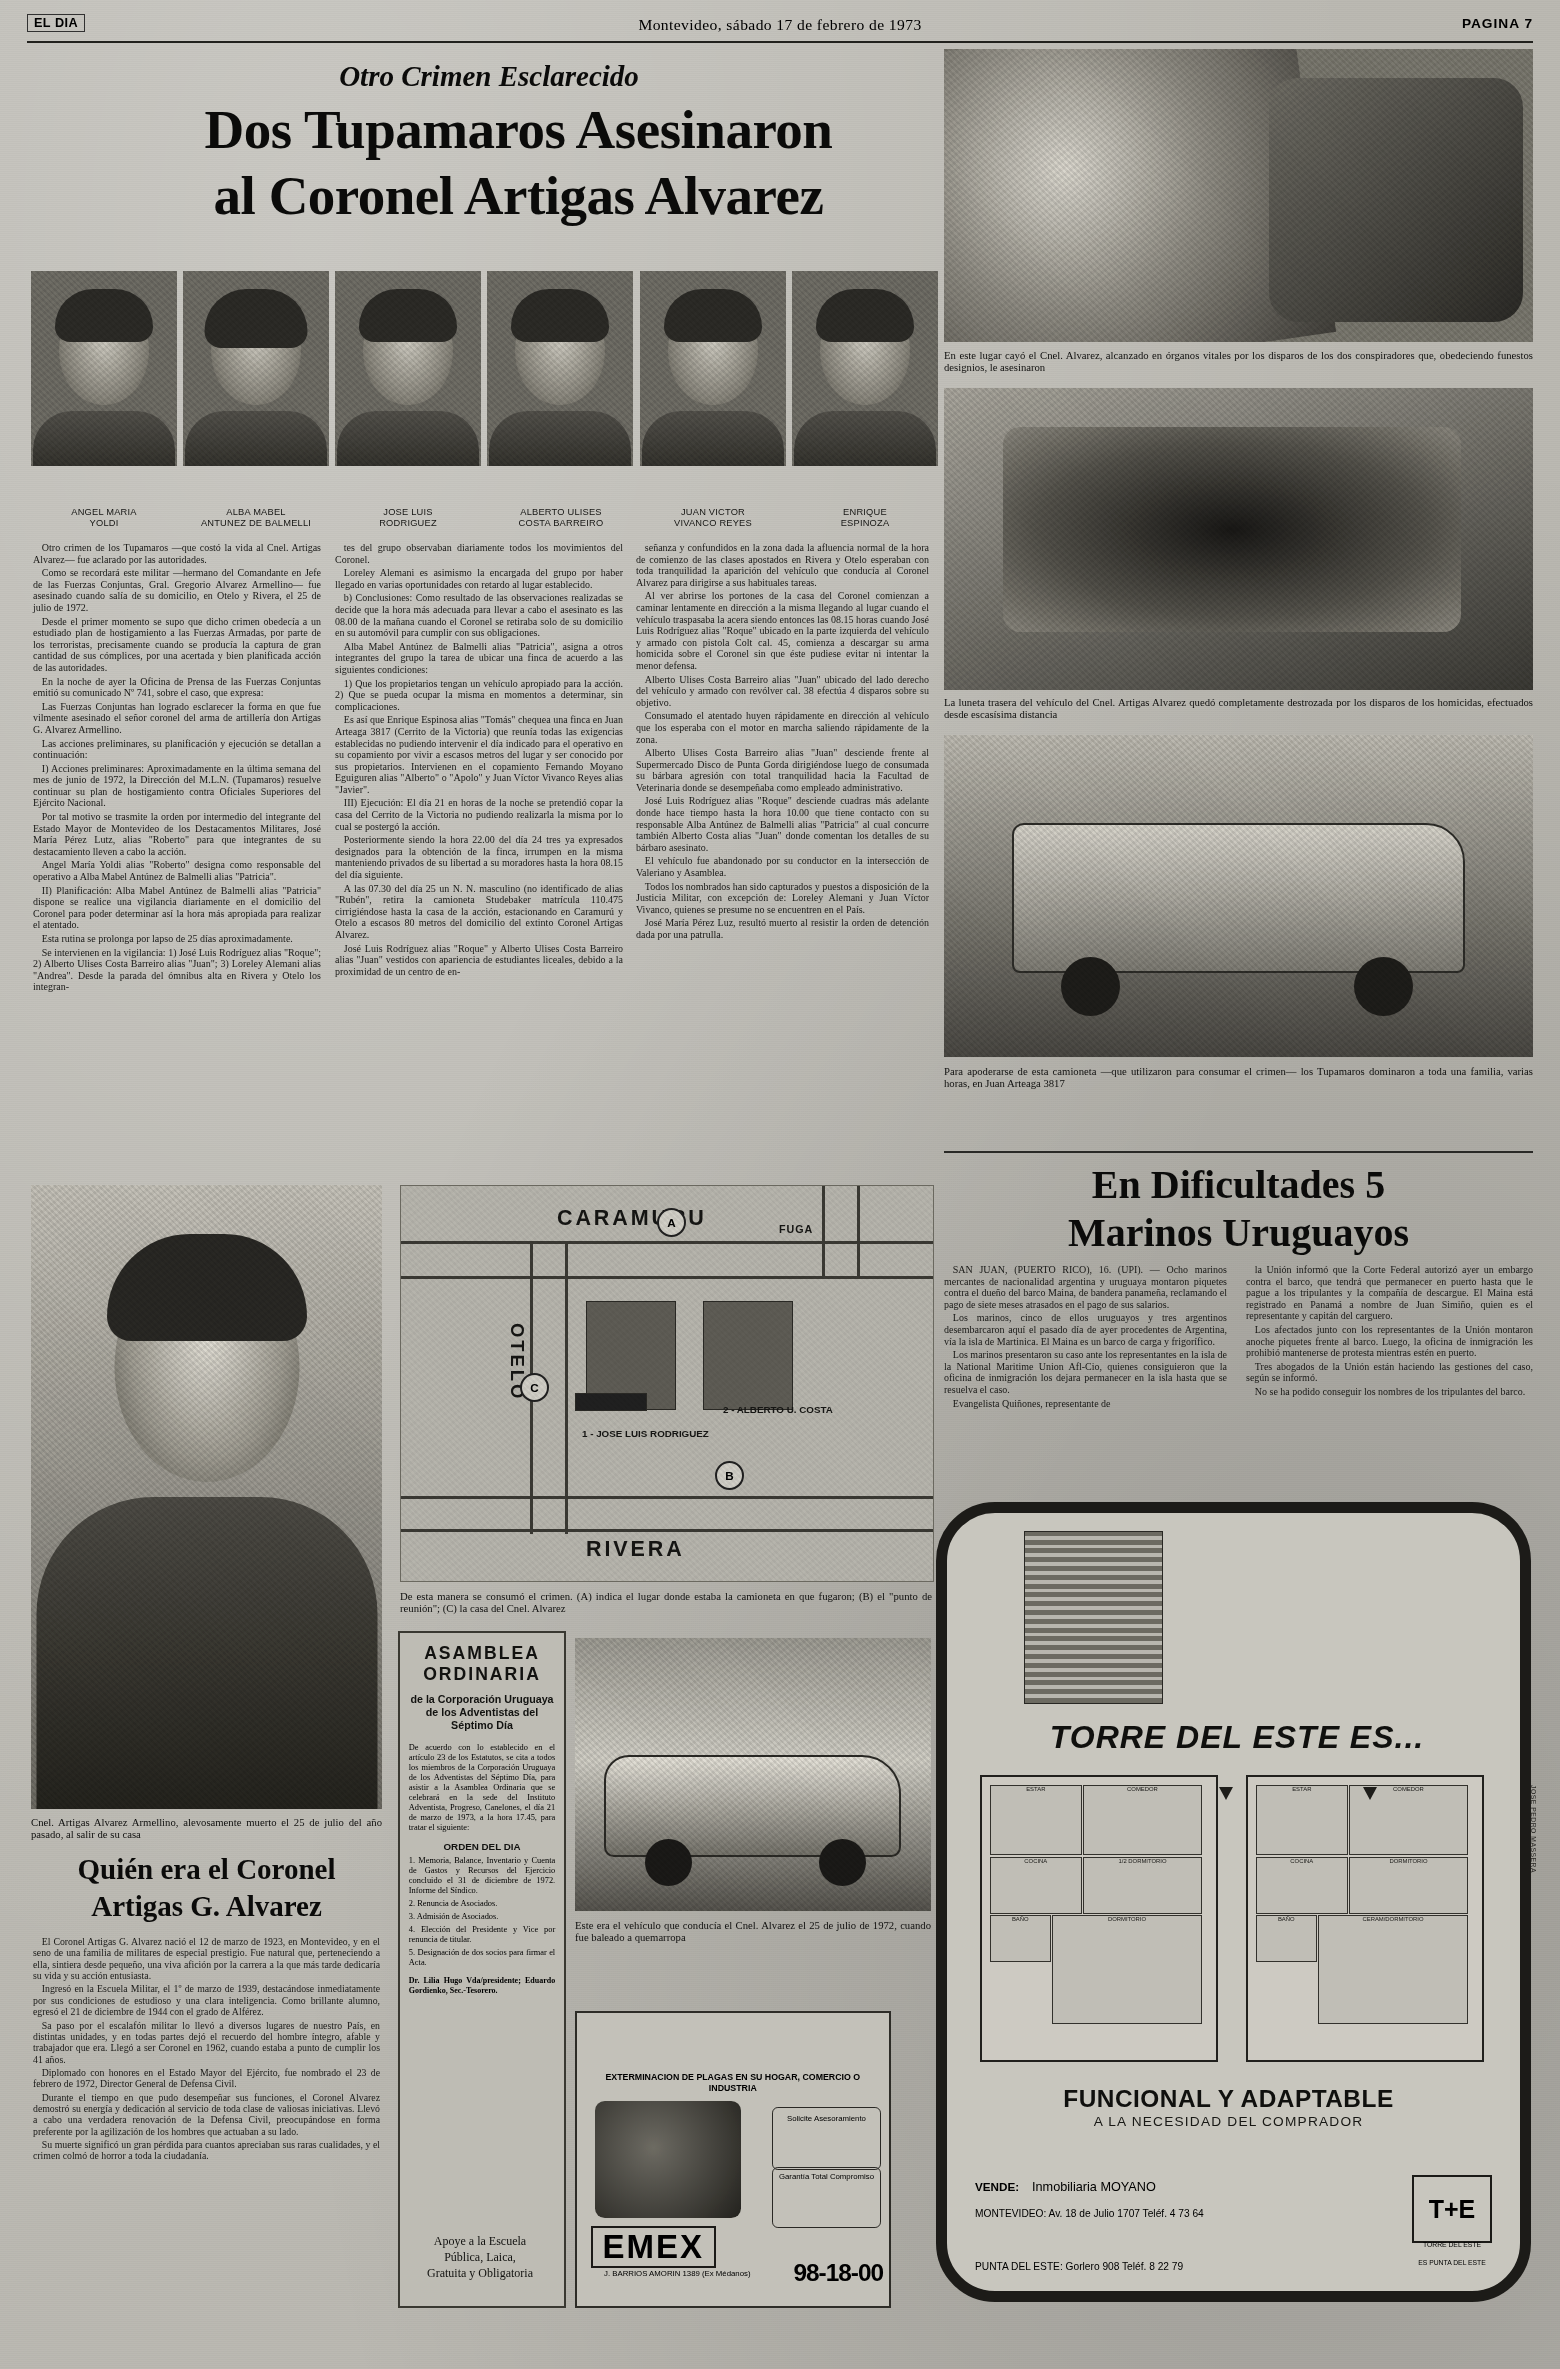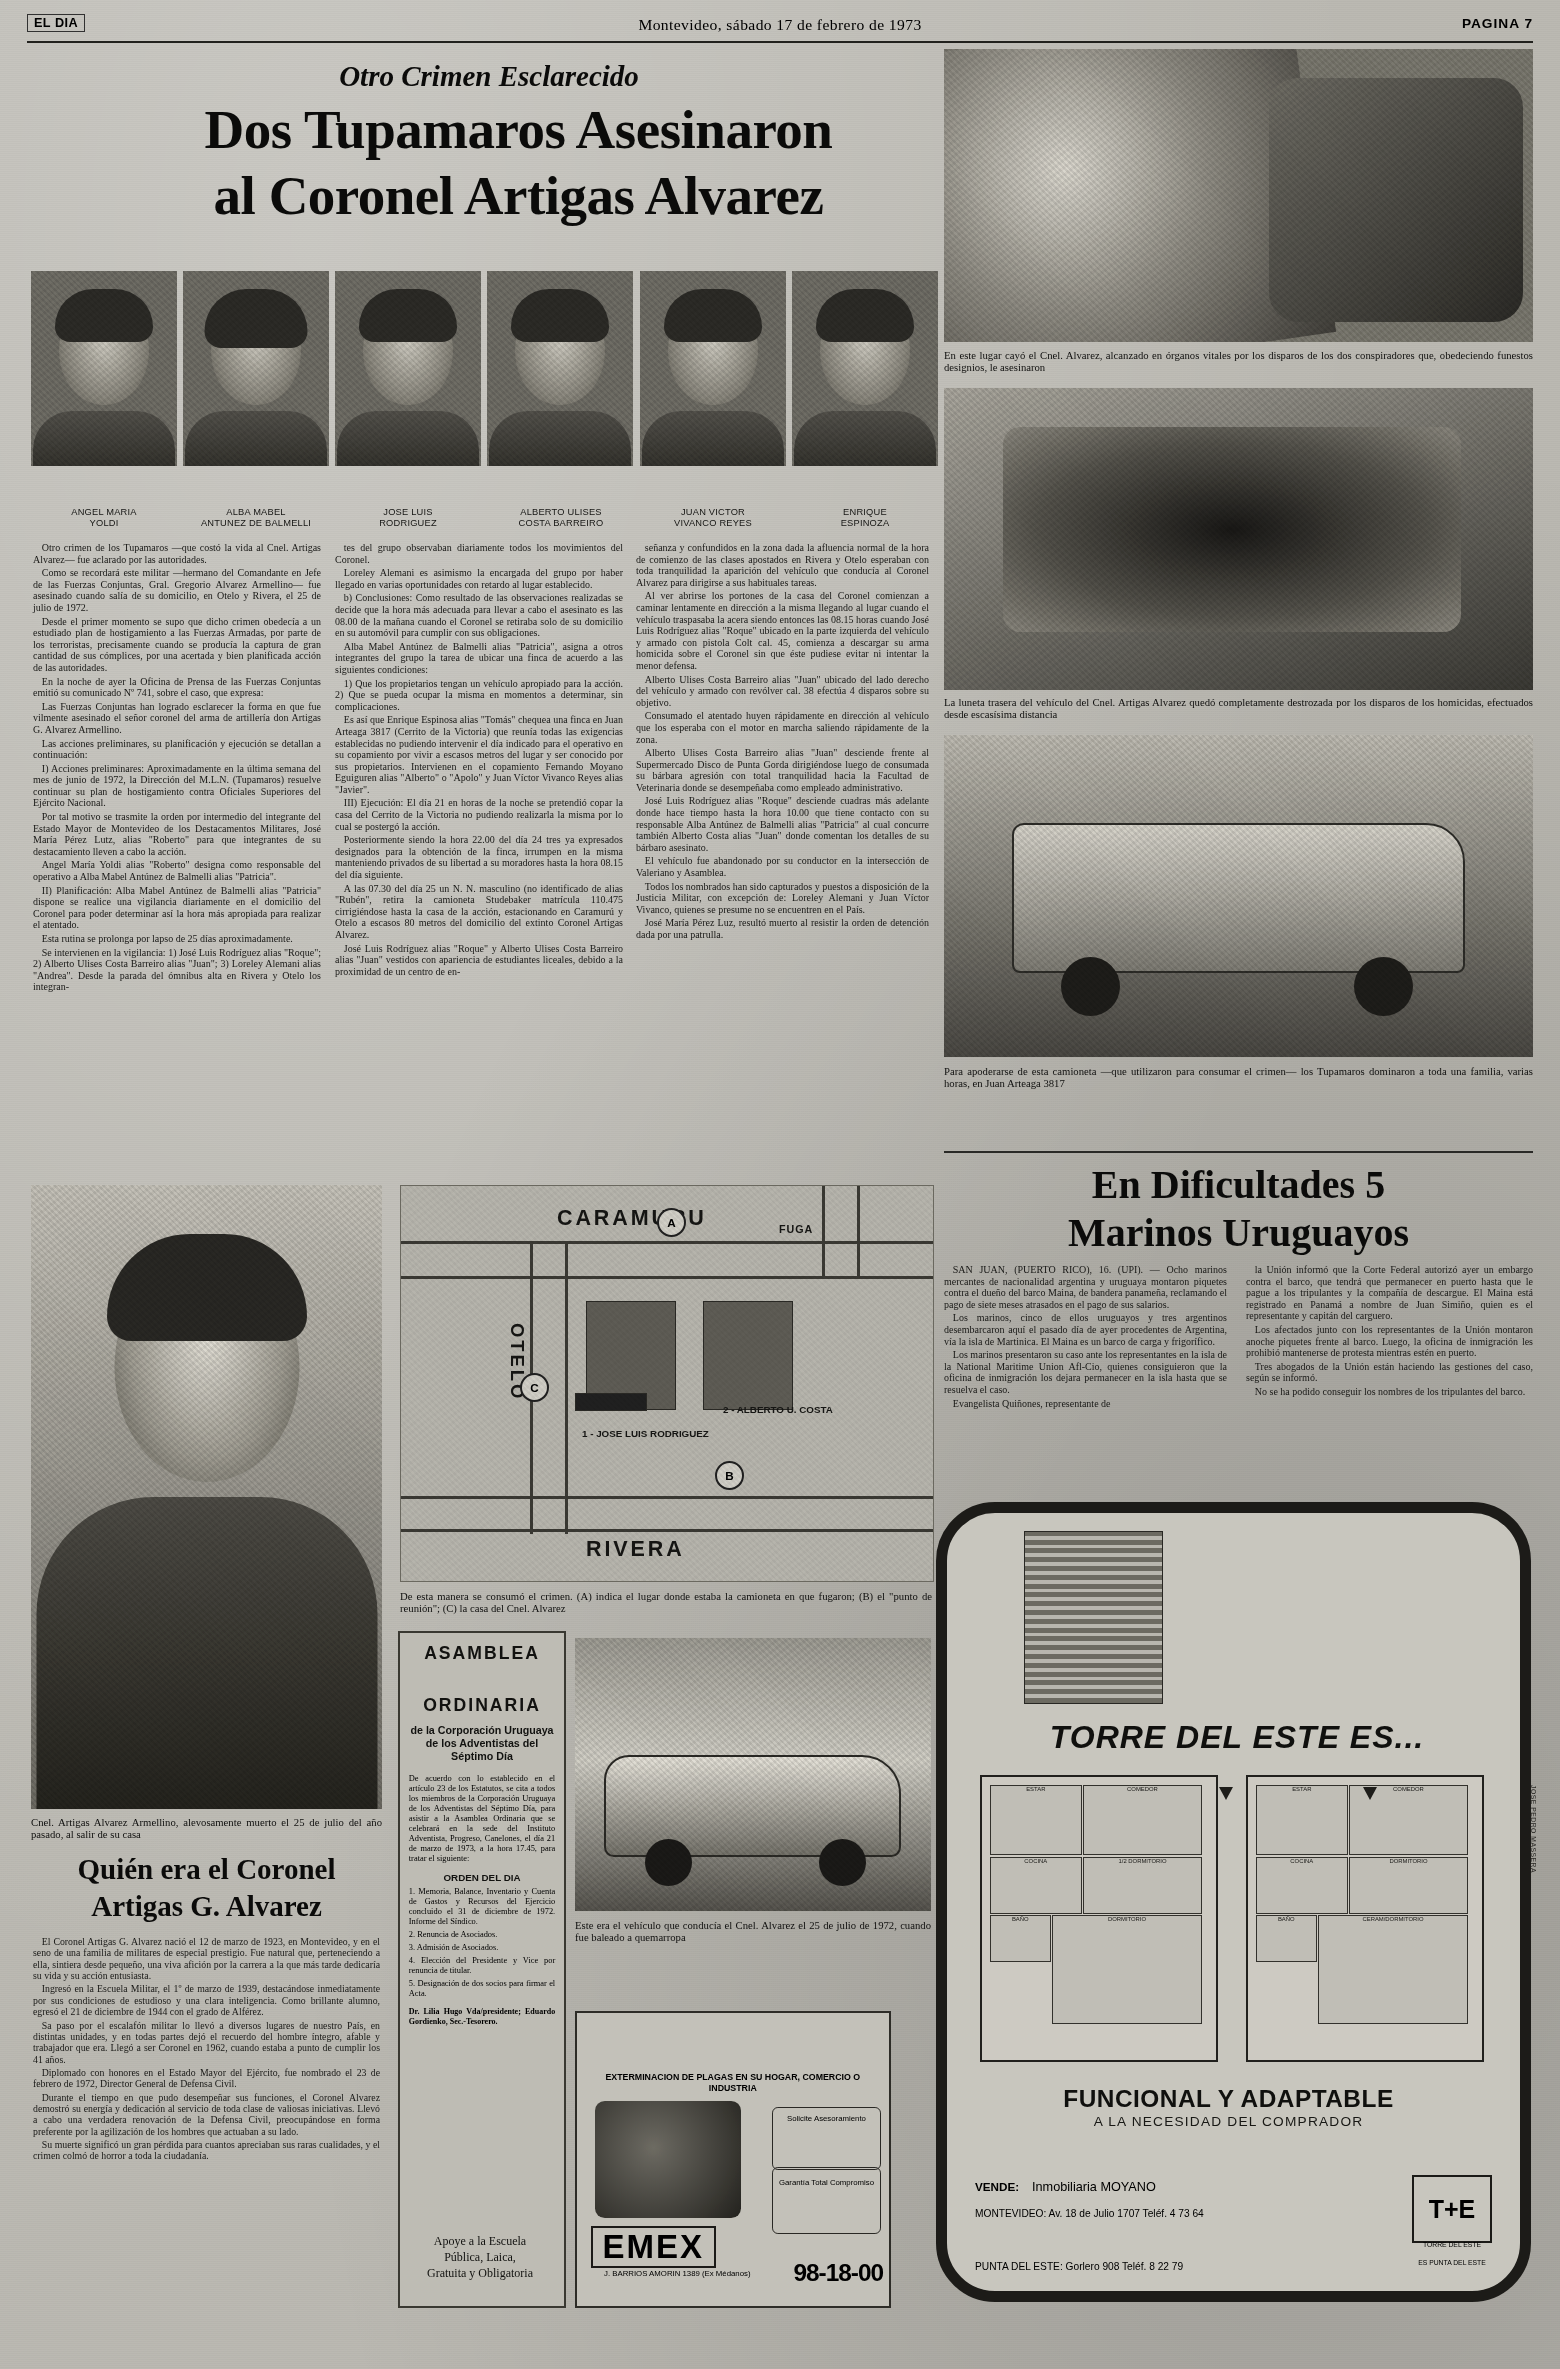"ORDINARIA" div.adline { margin-top: 31px -> none }
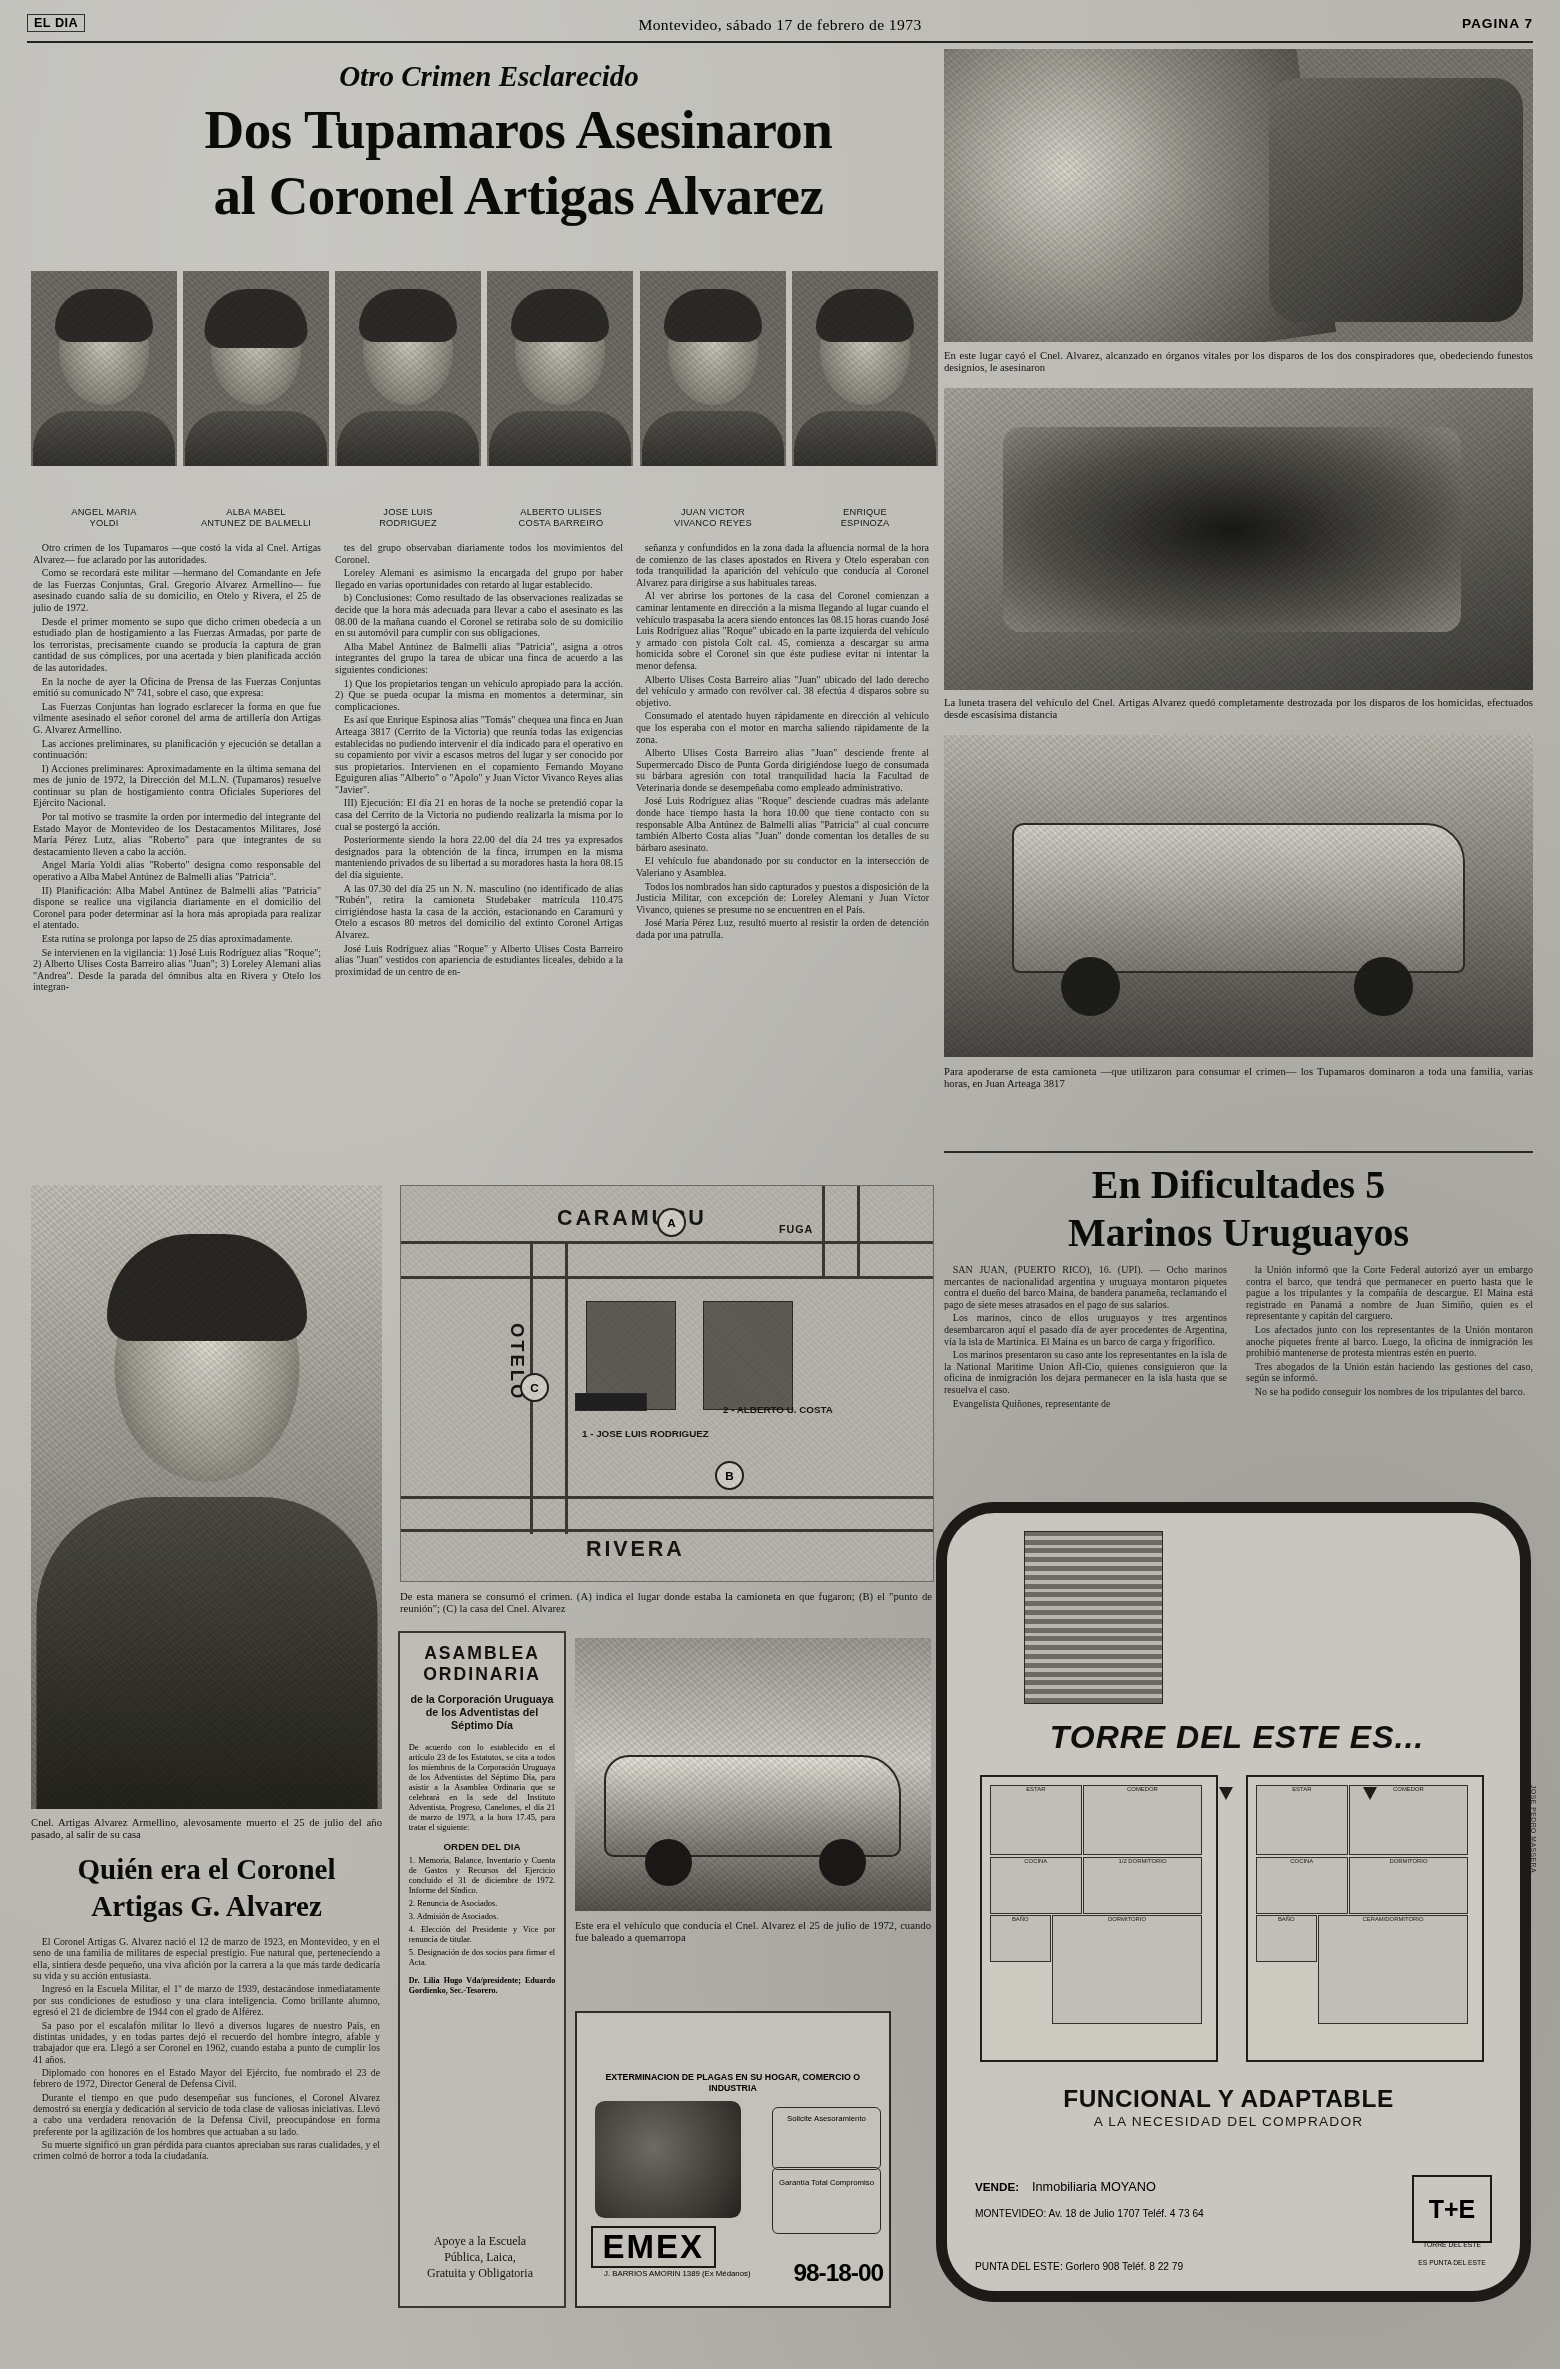"Garantía Total Compromiso" div { padding-top: 10px -> 4px }
